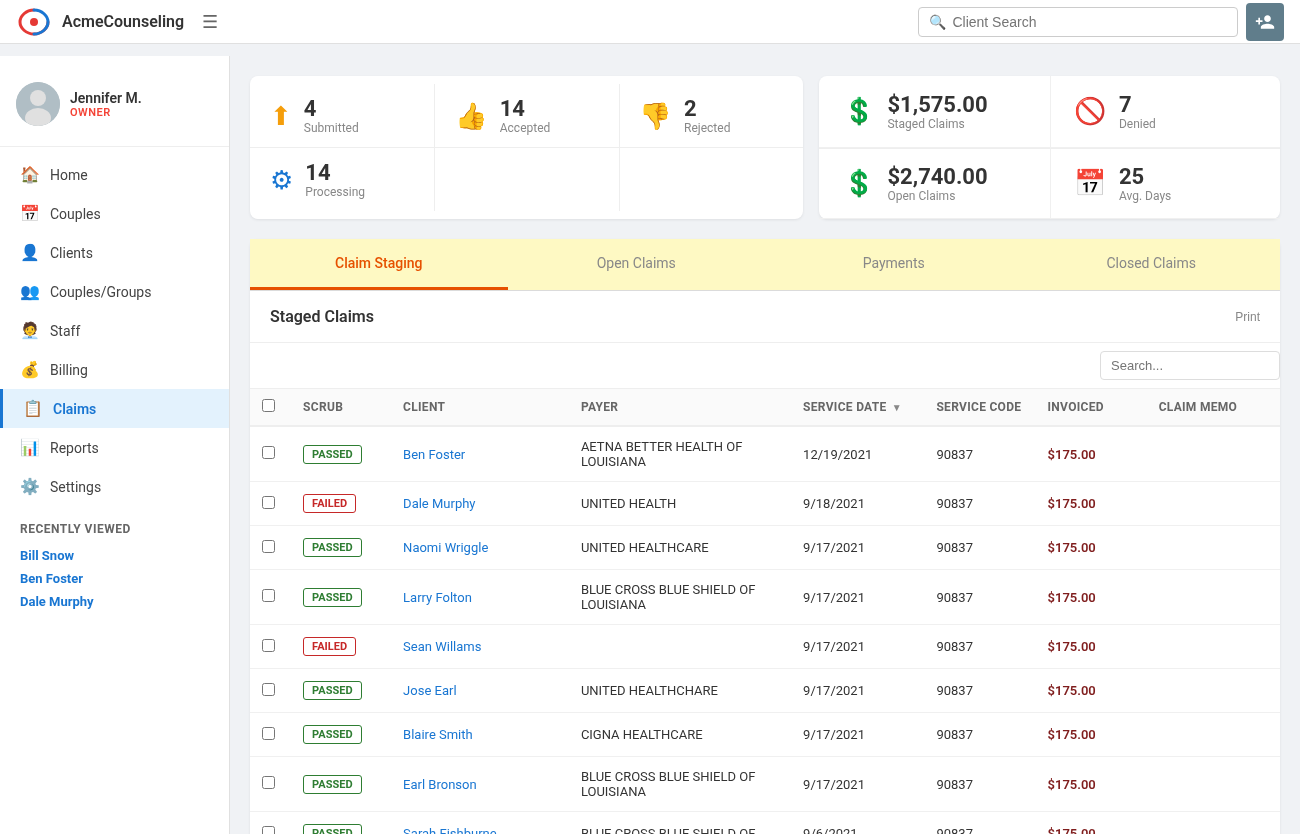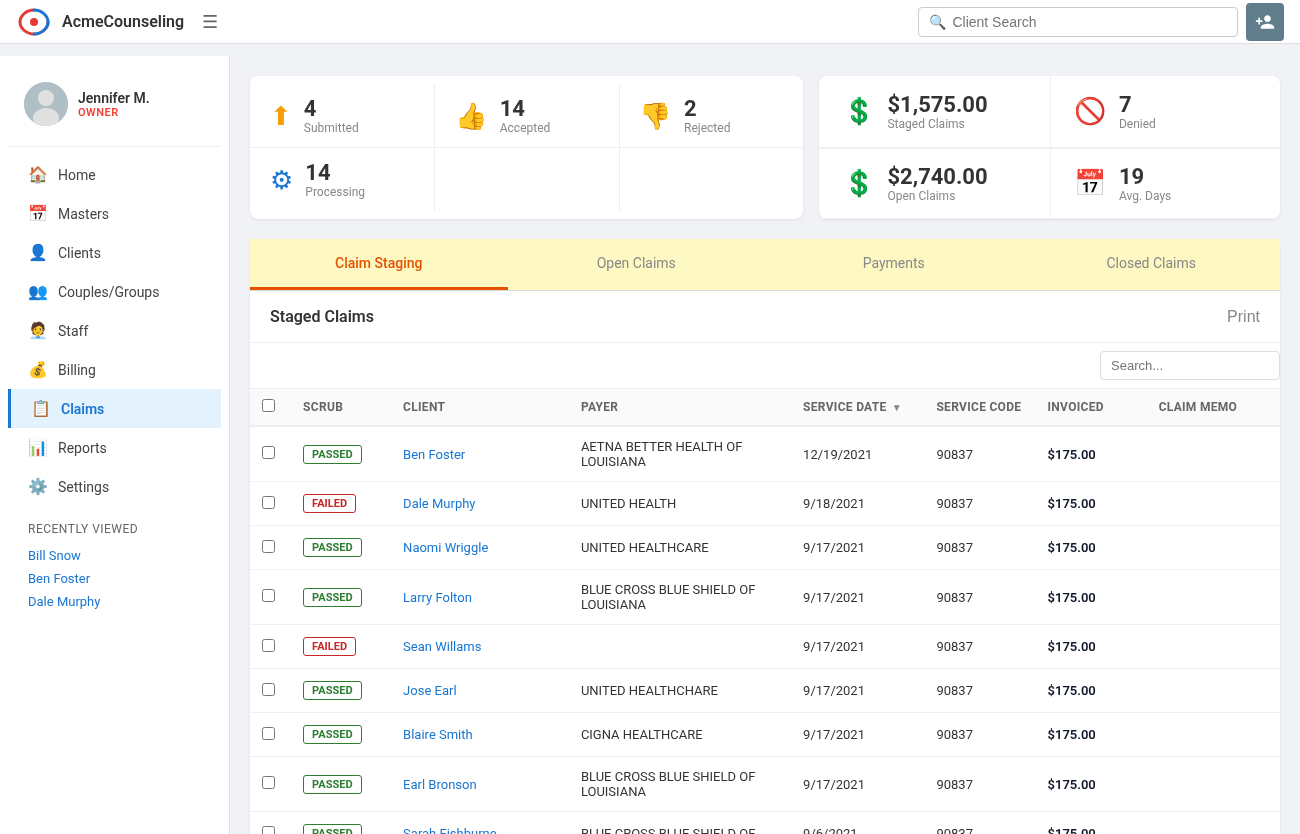"Jennifer M." .sidebar { padding: 16px 8px -> 16px 0 }
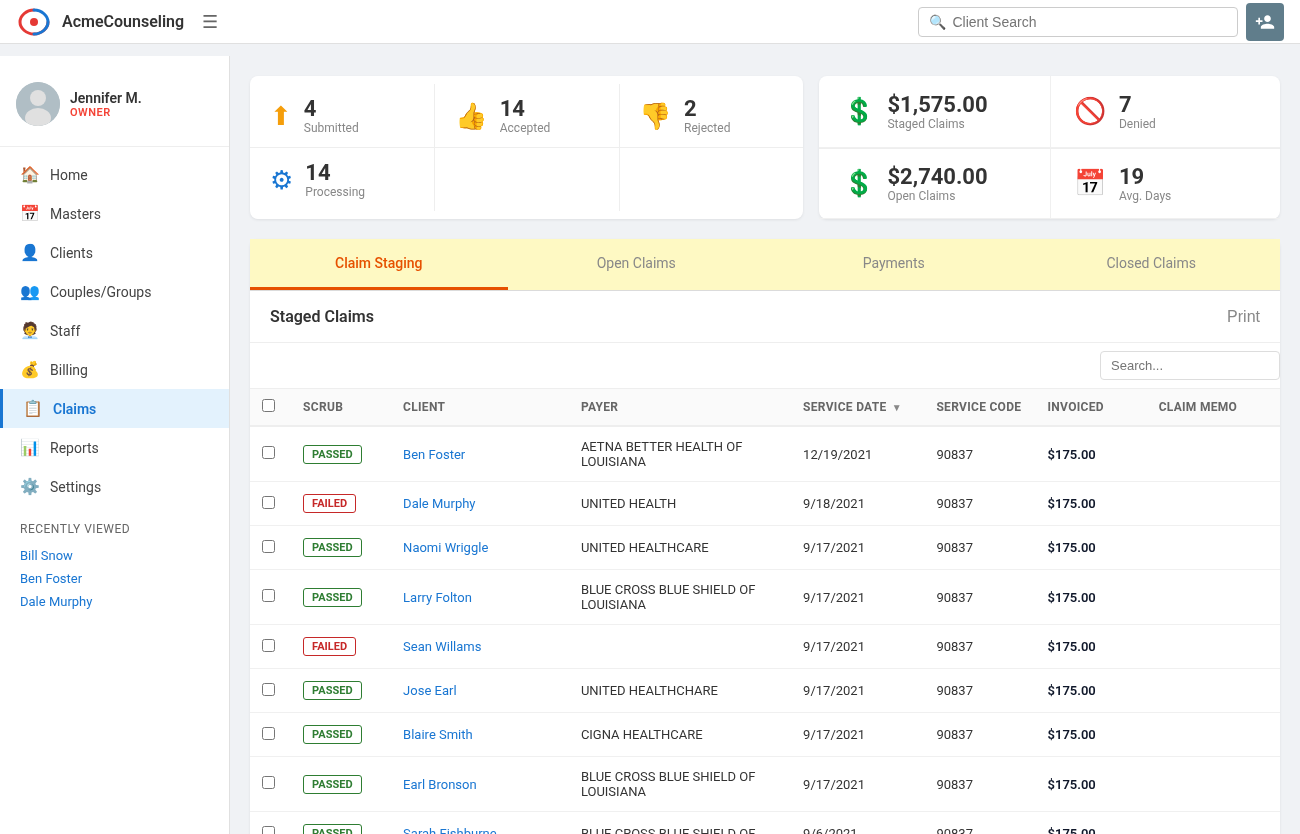"19" div.stat-num { text: 19 -> 25 }
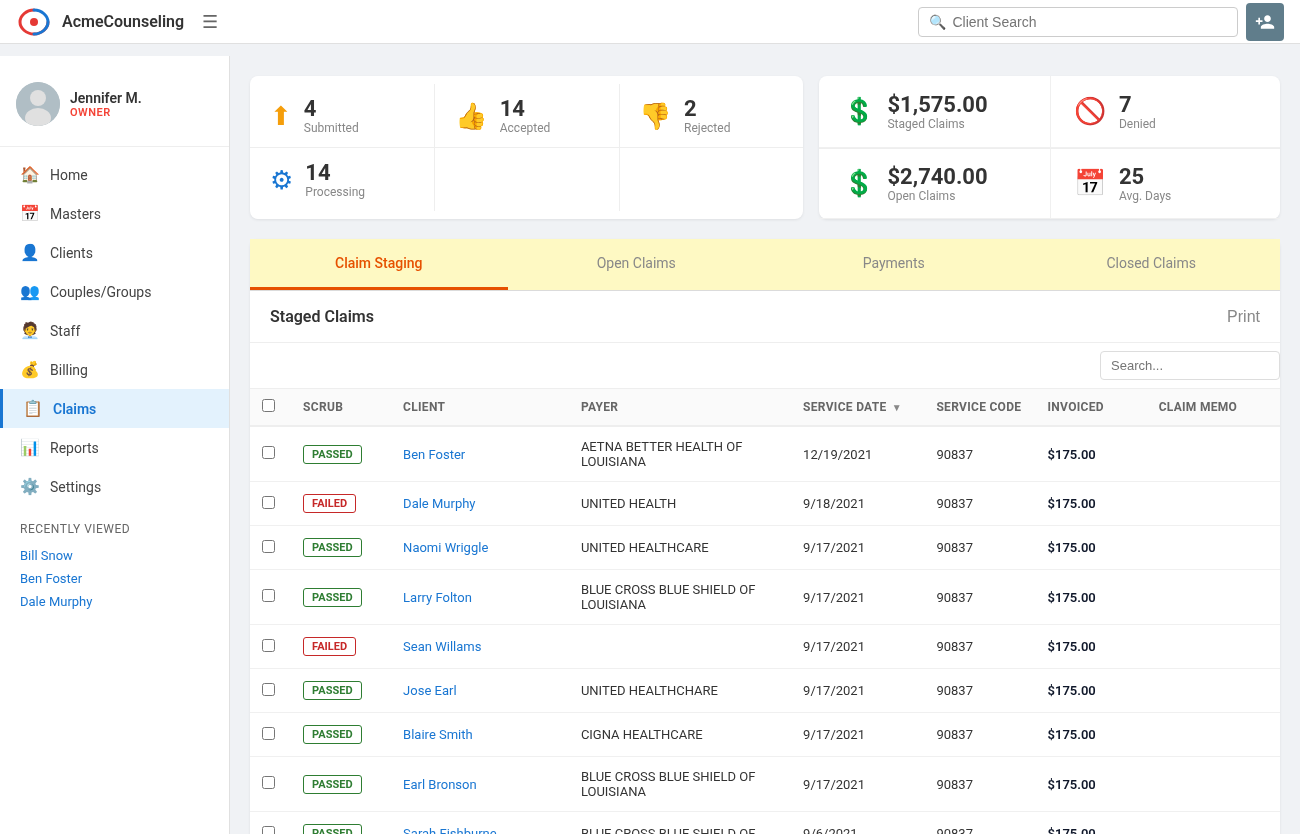"Masters" span { text: Masters -> Couples }
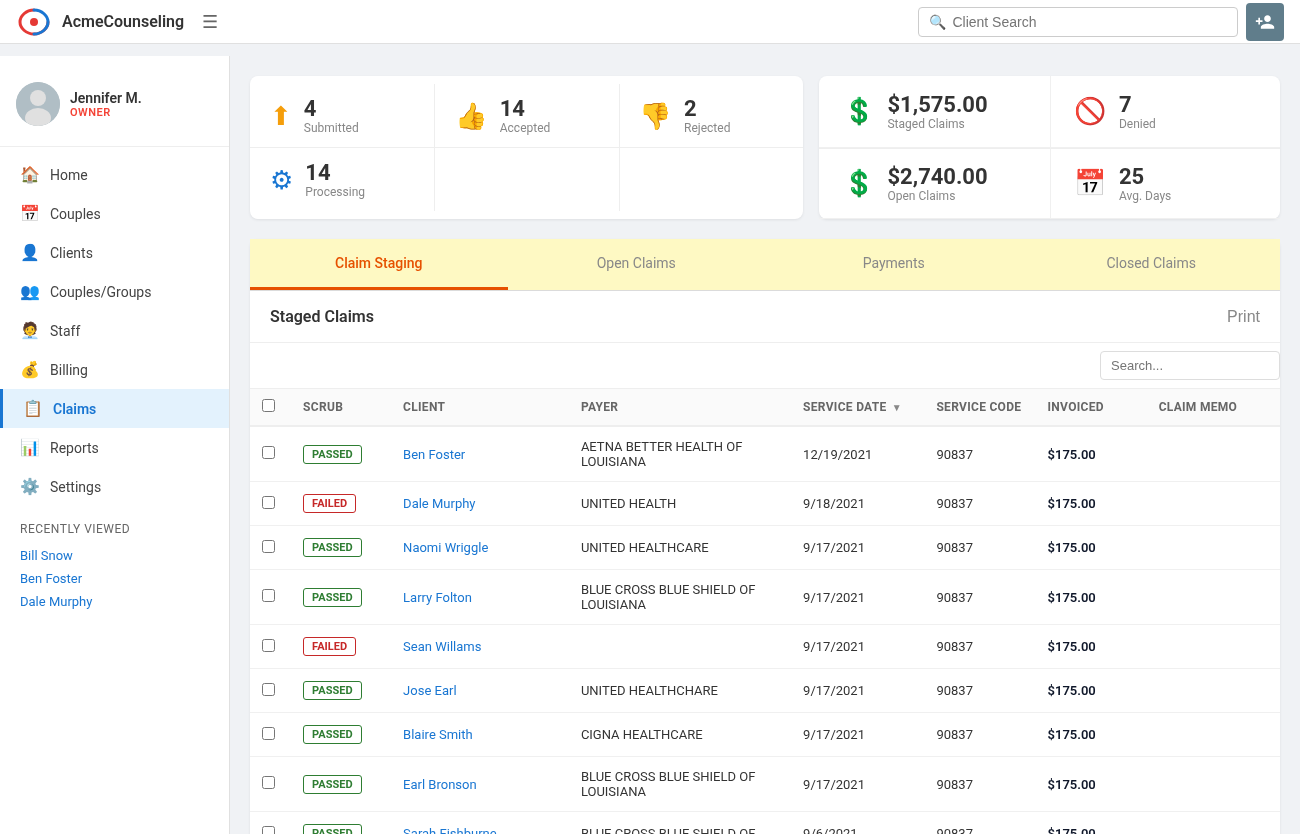"Print" .print-btn { font-size: 16px -> 12px }
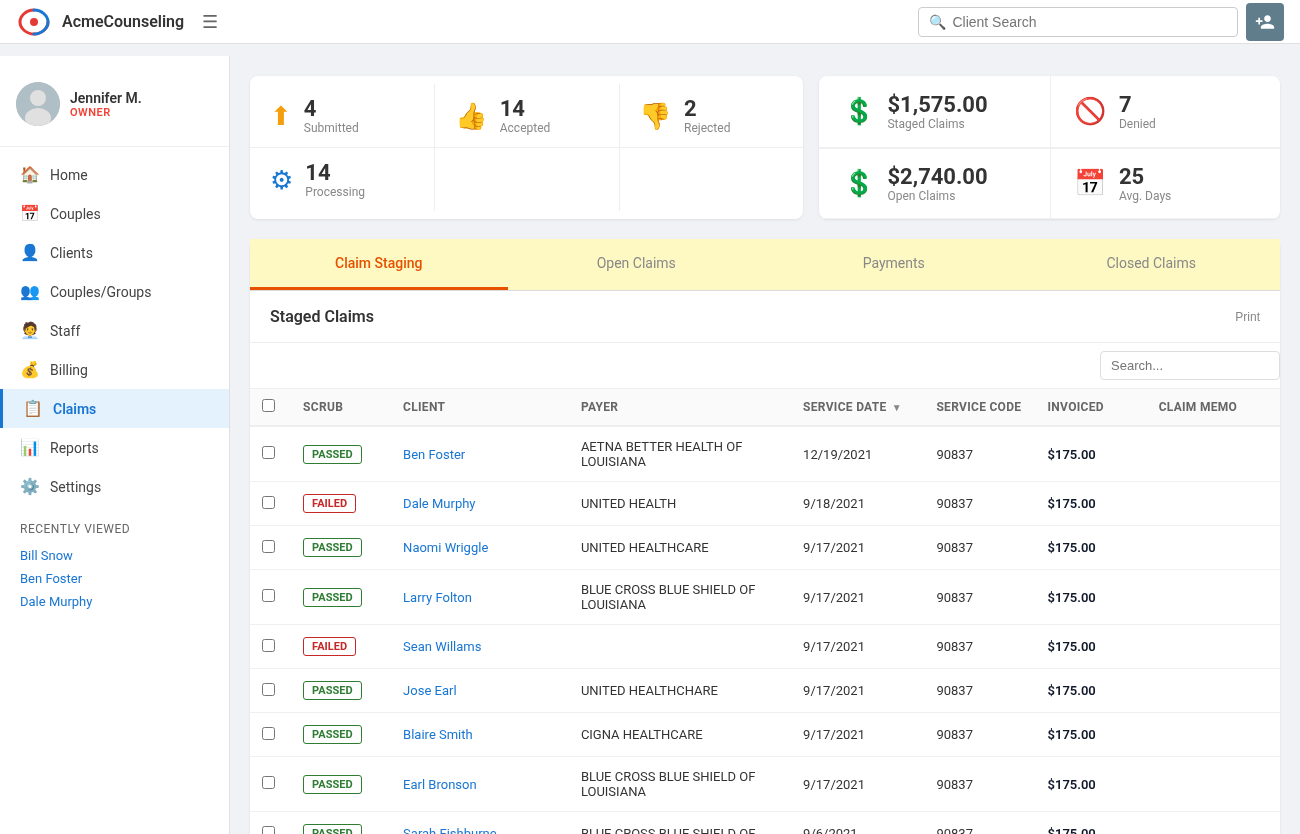"$175.00" .invoiced-val { color: #0f172a -> #7f1d1d }
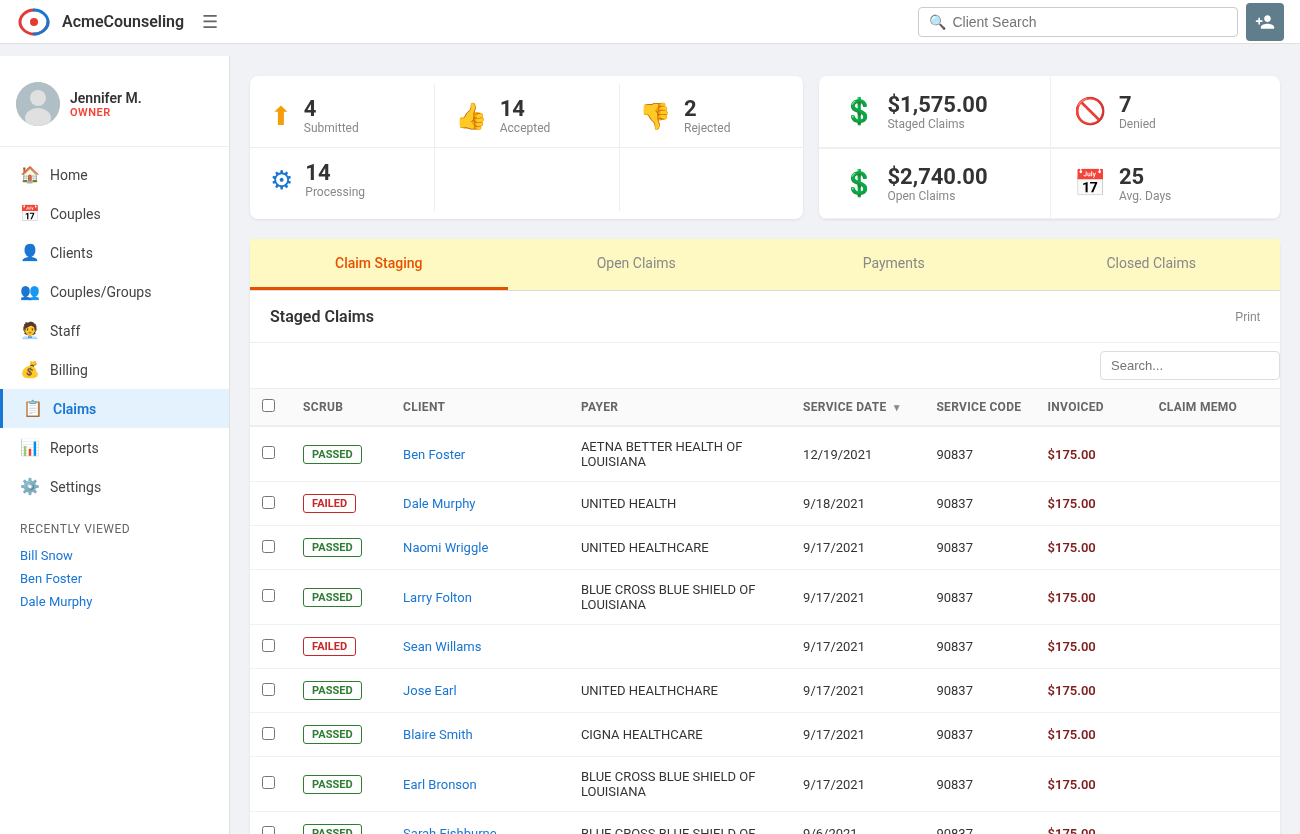"RECENTLY VIEWED" .recently-viewed-title { font-weight: 400 -> 700 }
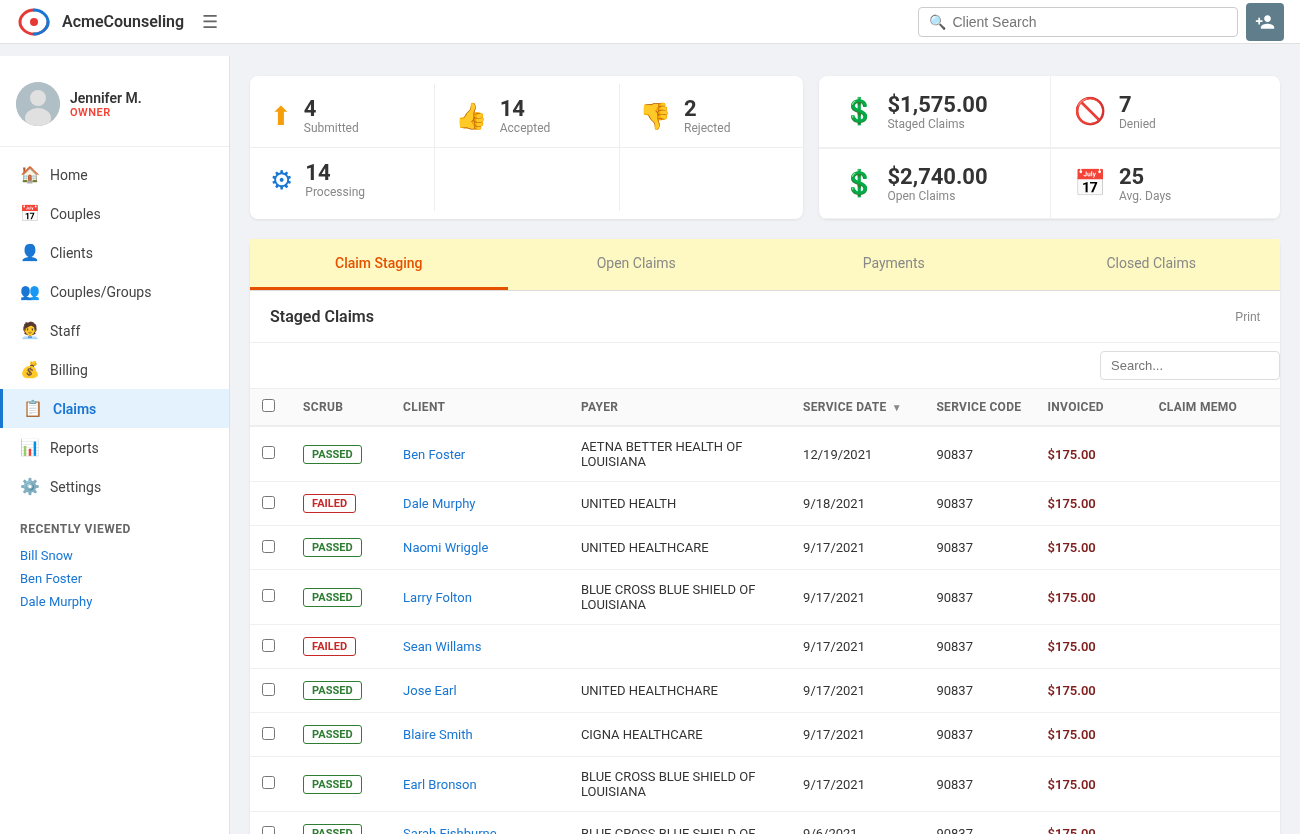"Bill Snow" .recent-item { font-weight: none -> bold }
